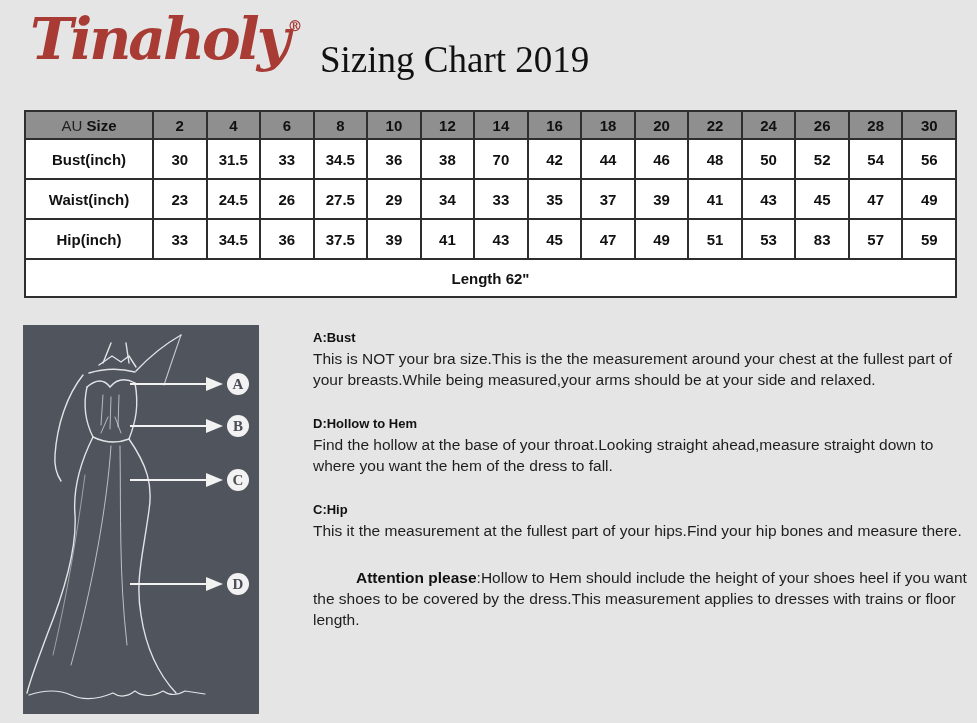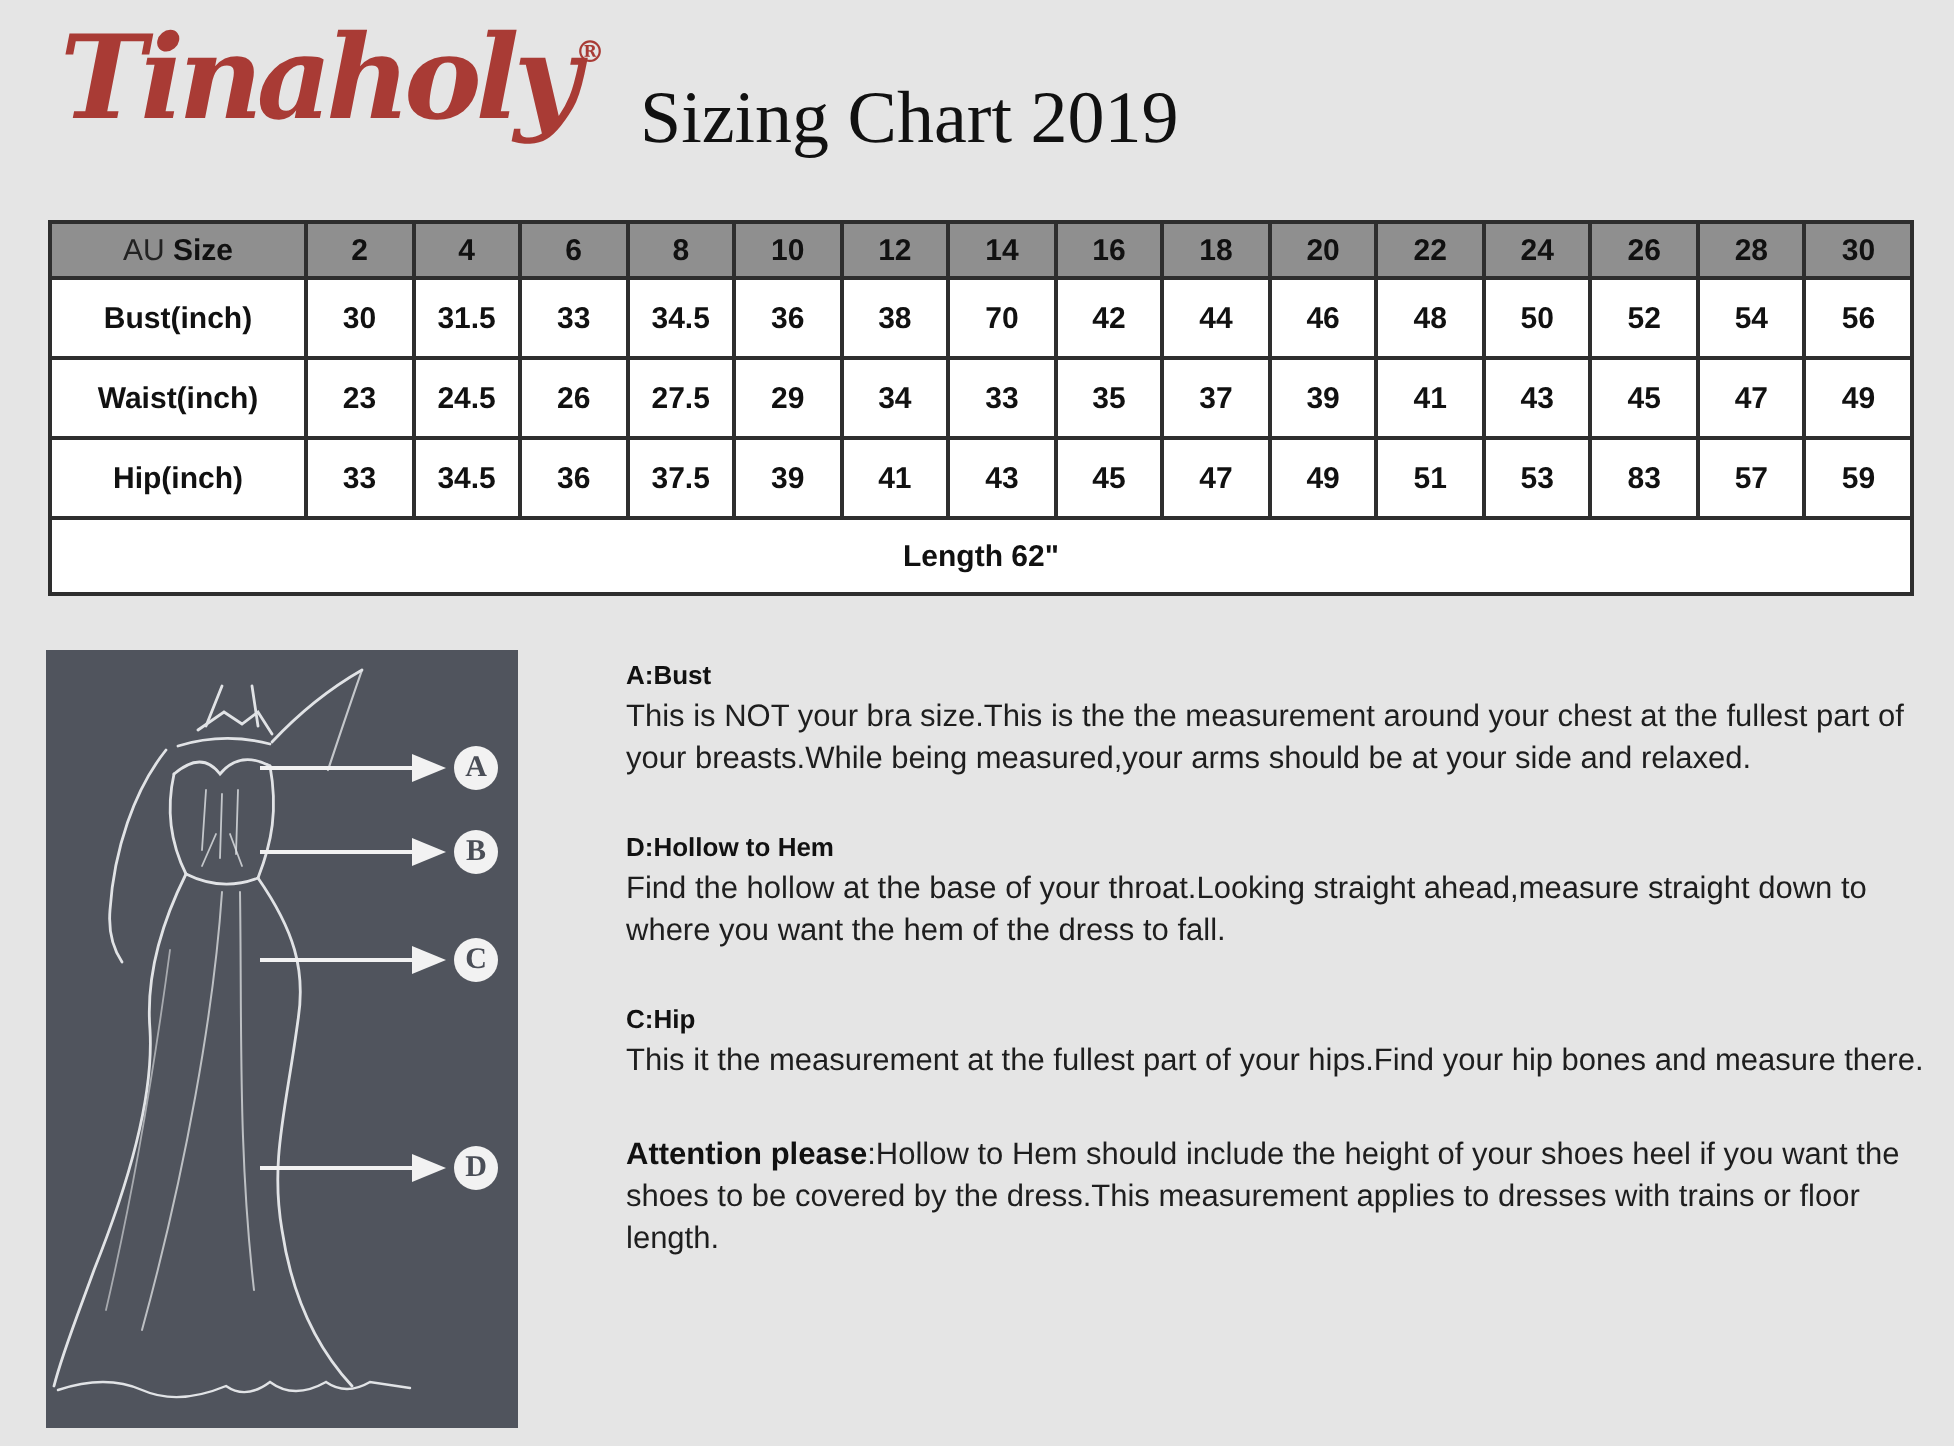"Attention please" .attention b { margin-left: none -> 43px }
